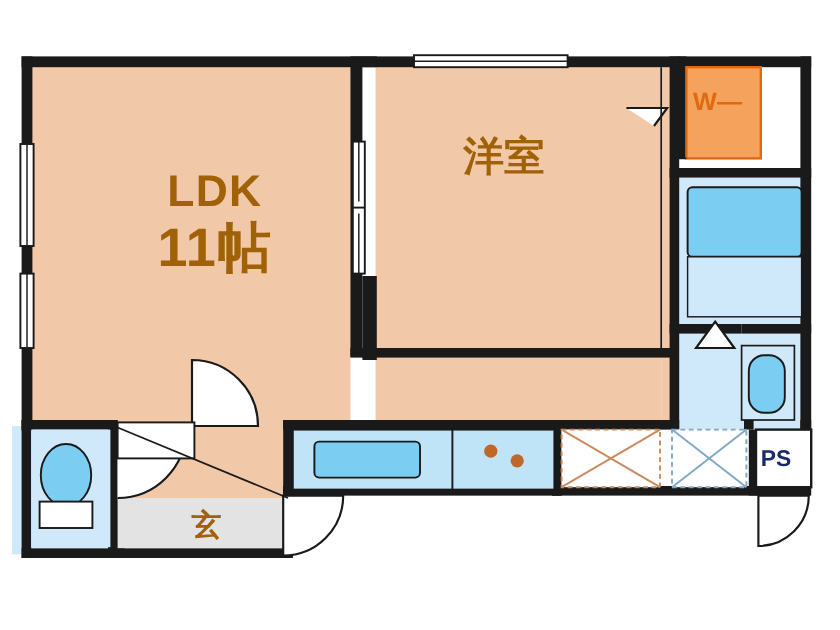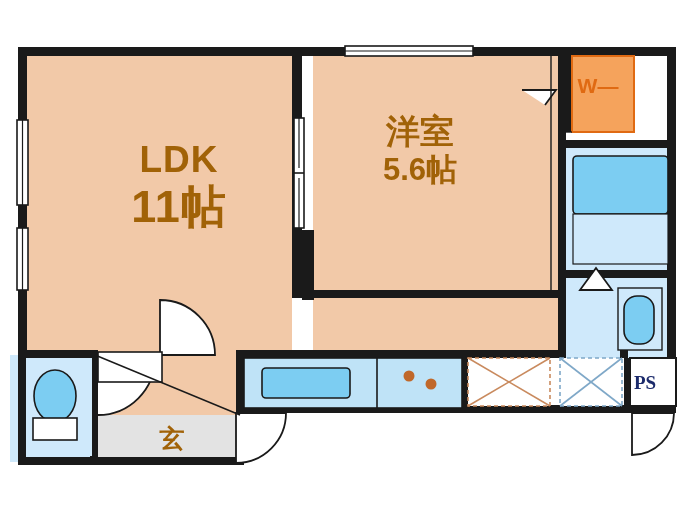"5.6帖" span.sub { html: <span>5.6帖</span> -> none }
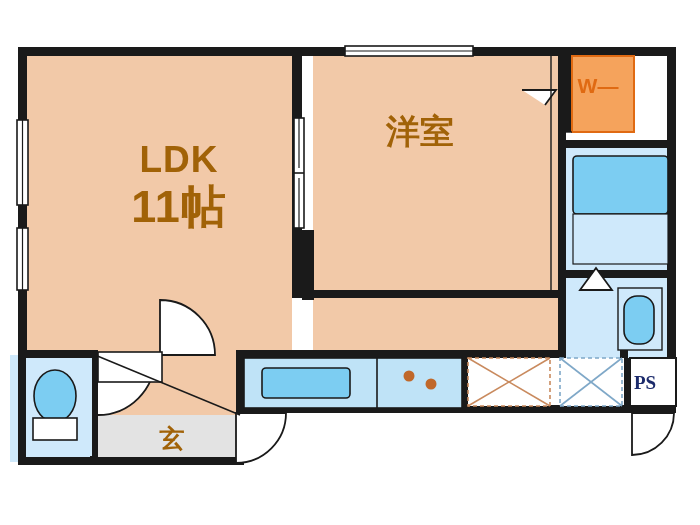"PS" .lbl-ps { font-family: Liberation Serif, serif -> none }
